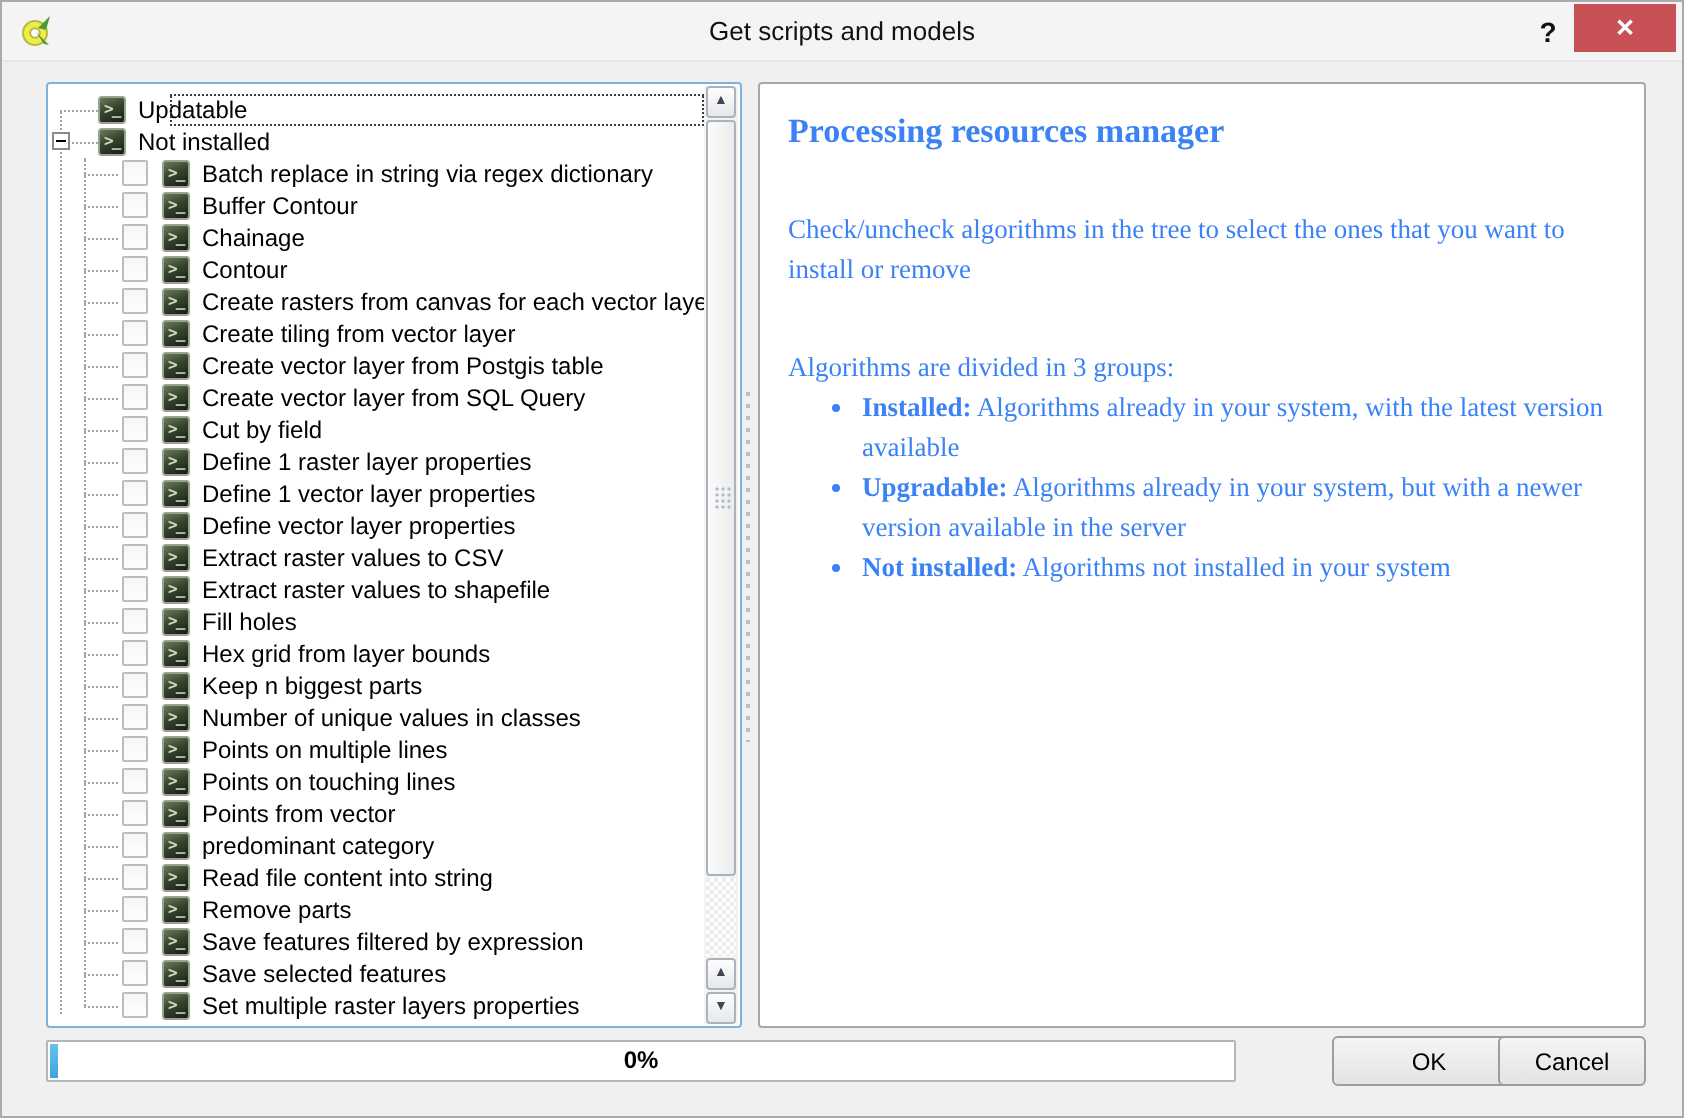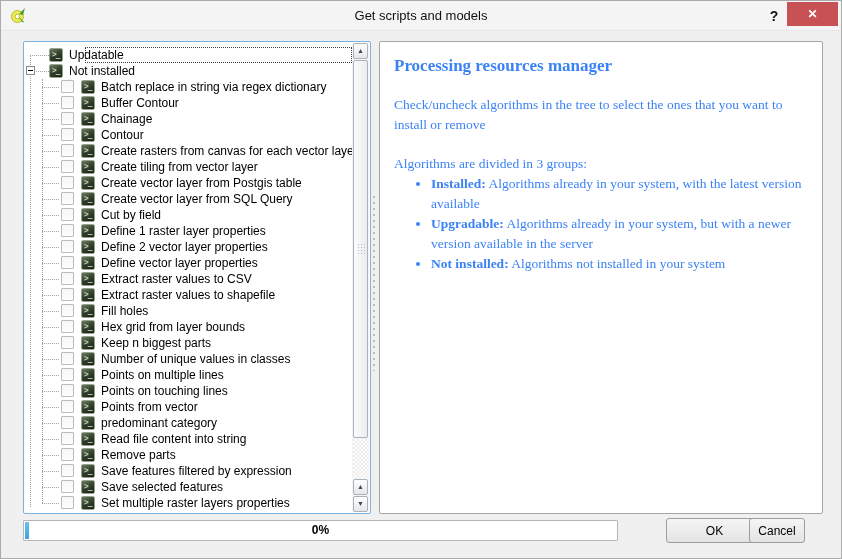"Check/uncheck algorithms in the tree" .info-panel p { margin-top: 19px -> 29px }
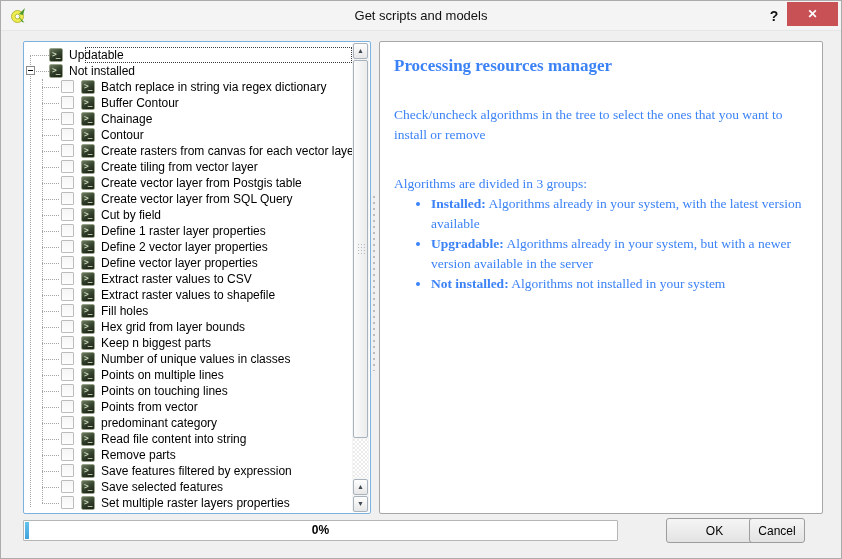"Define 2 vector layer properties" span.item-label { text: 2 -> 1 }
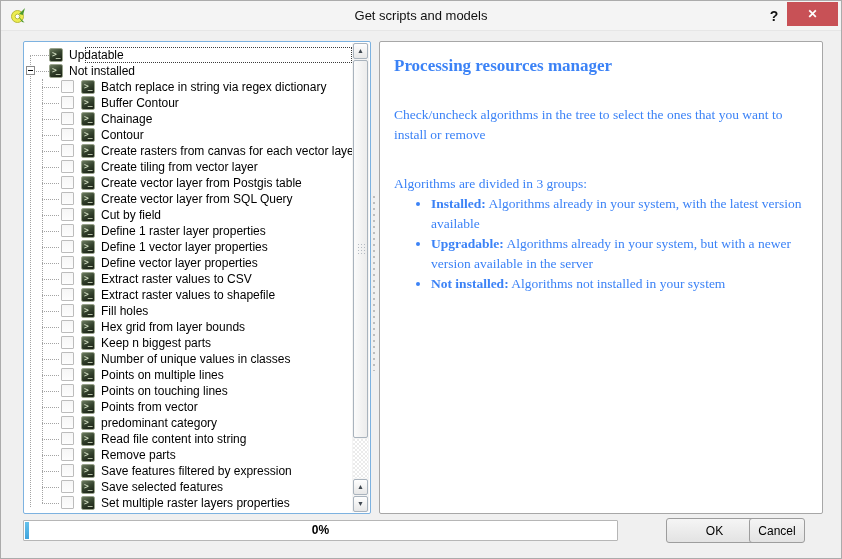"Cancel" .cancel-btn { width: 56px -> 74px }
